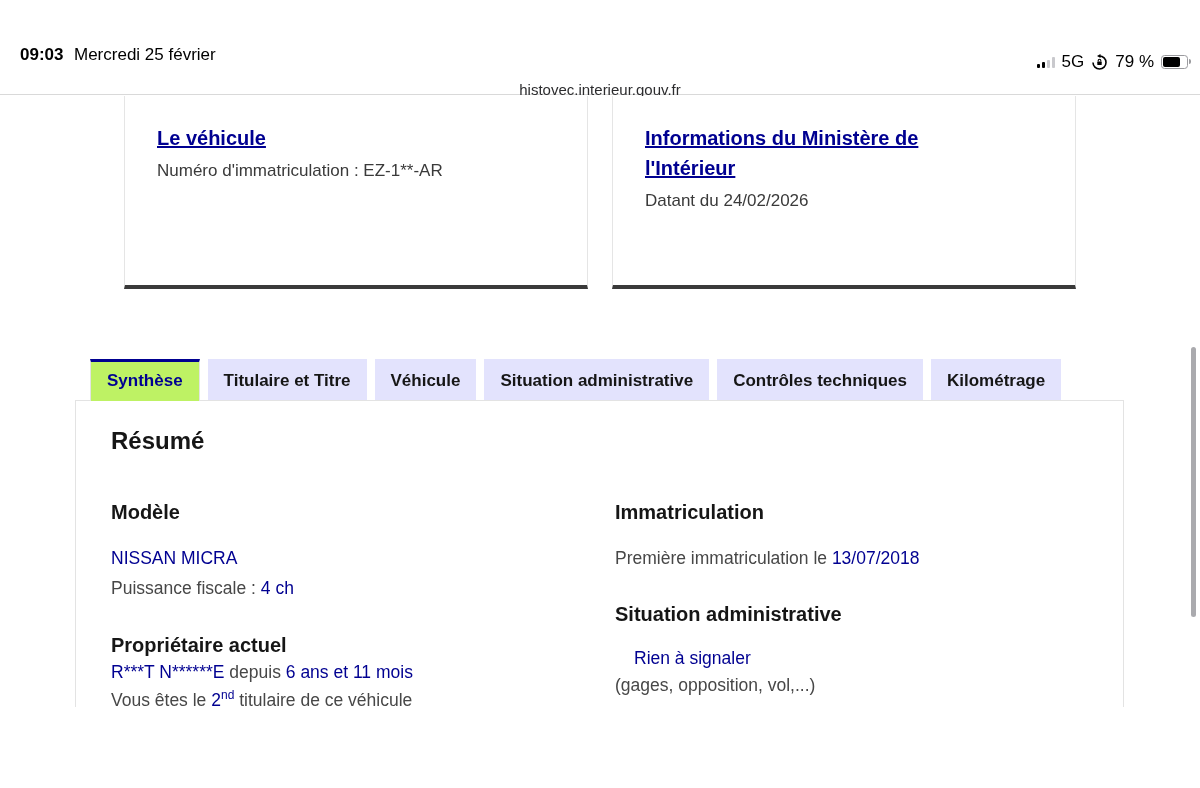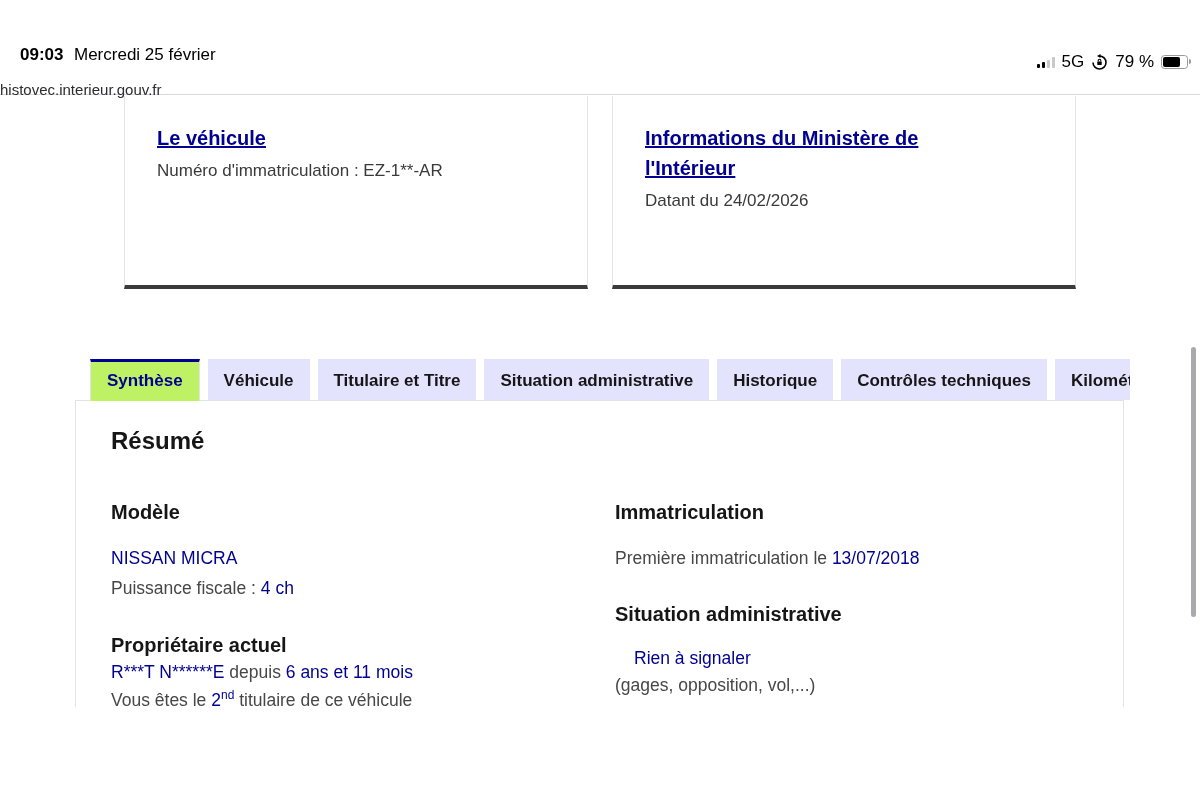"histovec.interieur.gouv.fr" .url-text { text-align: none -> center }
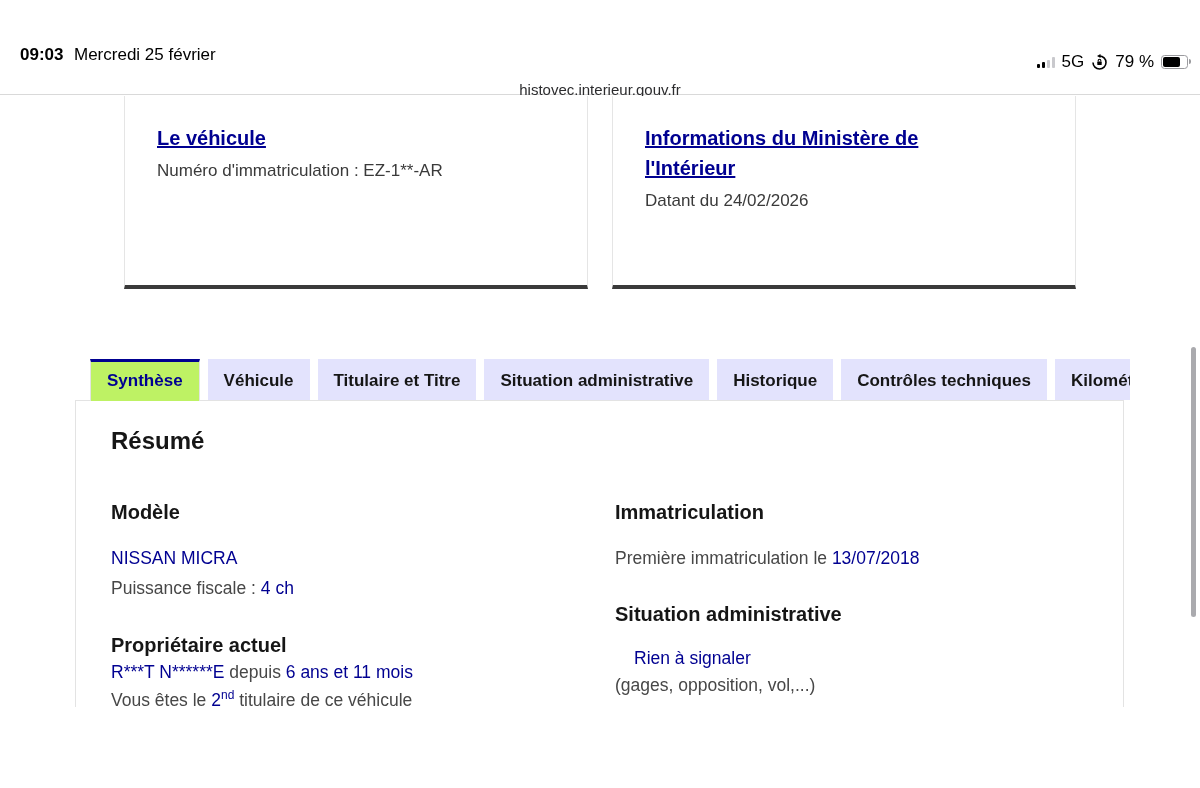"Véhicule" div.tab { order: before "Titulaire et Titre" -> after "Titulaire et Titre" }
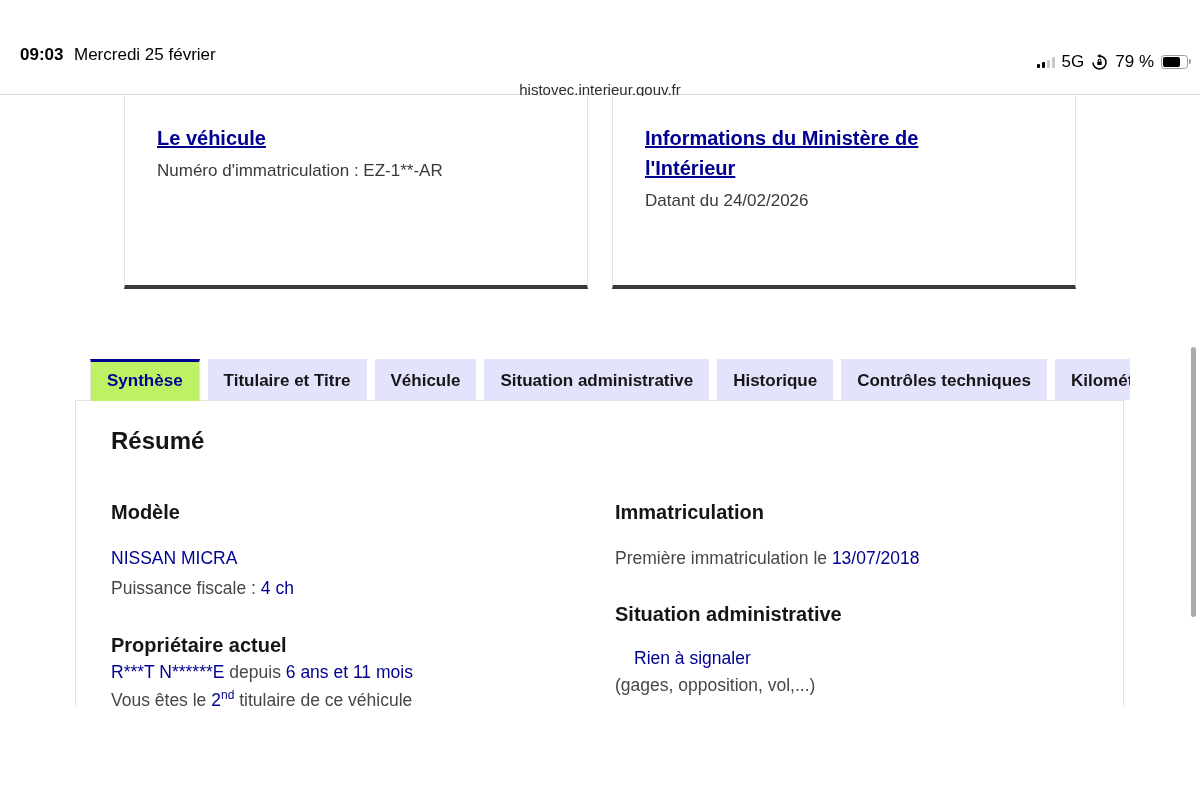"Historique" div.tab { html: <div>Historique</div> -> none }
